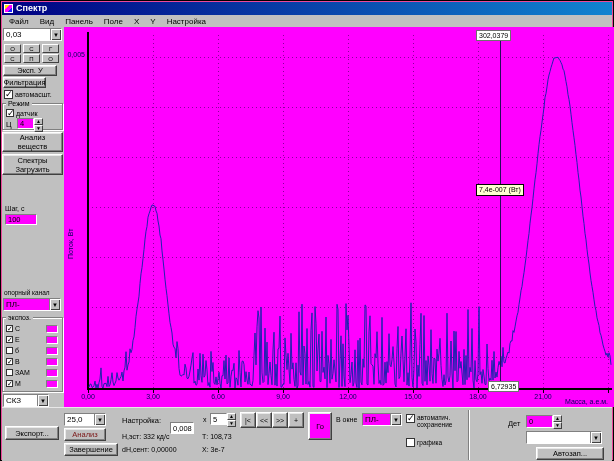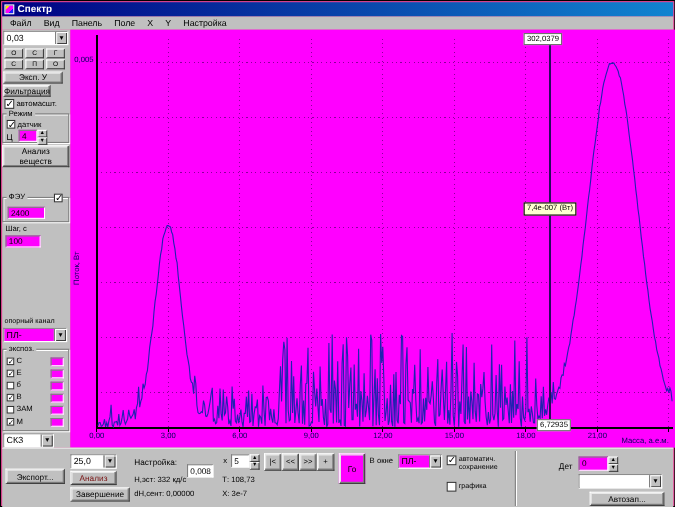"Спектры" div.btn { html: none -> <div> <span>Спектры</span> <span>Загрузить</span> </div> }
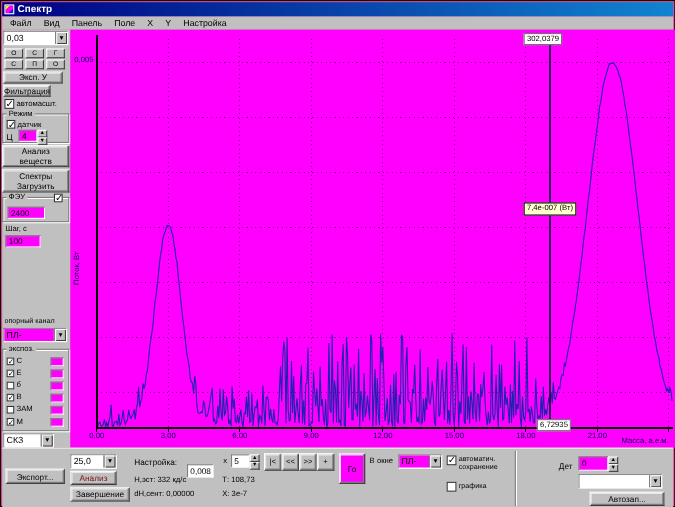"2400" div.grp { html: <div> <span>ФЭУ</span> <span></span> <div> <span>2400</span> </div> </div> -> none }
